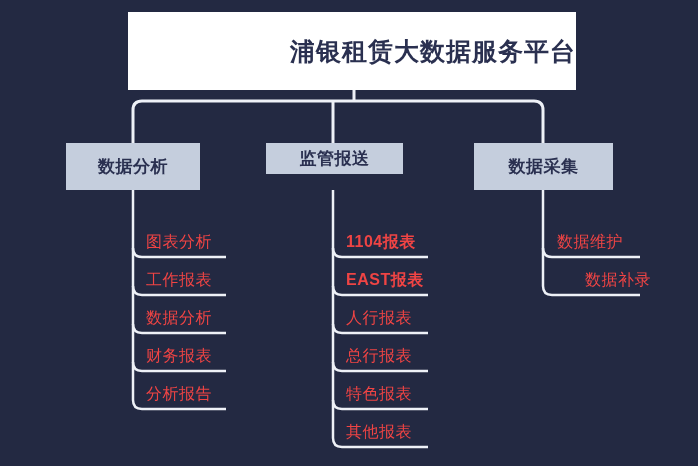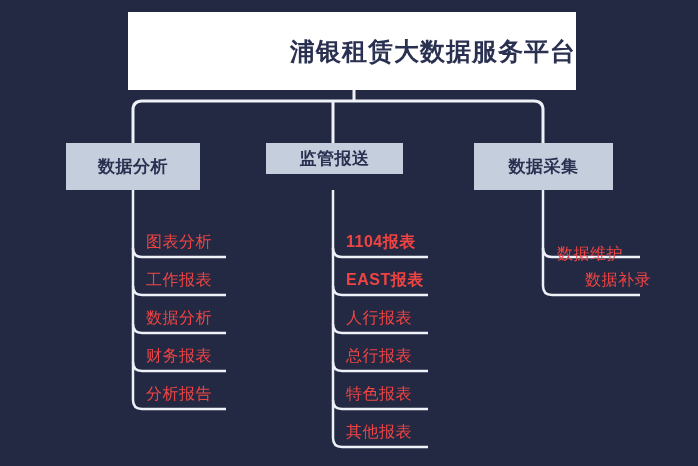"数据维护" div.leaf { margin-top: 12px -> none }
